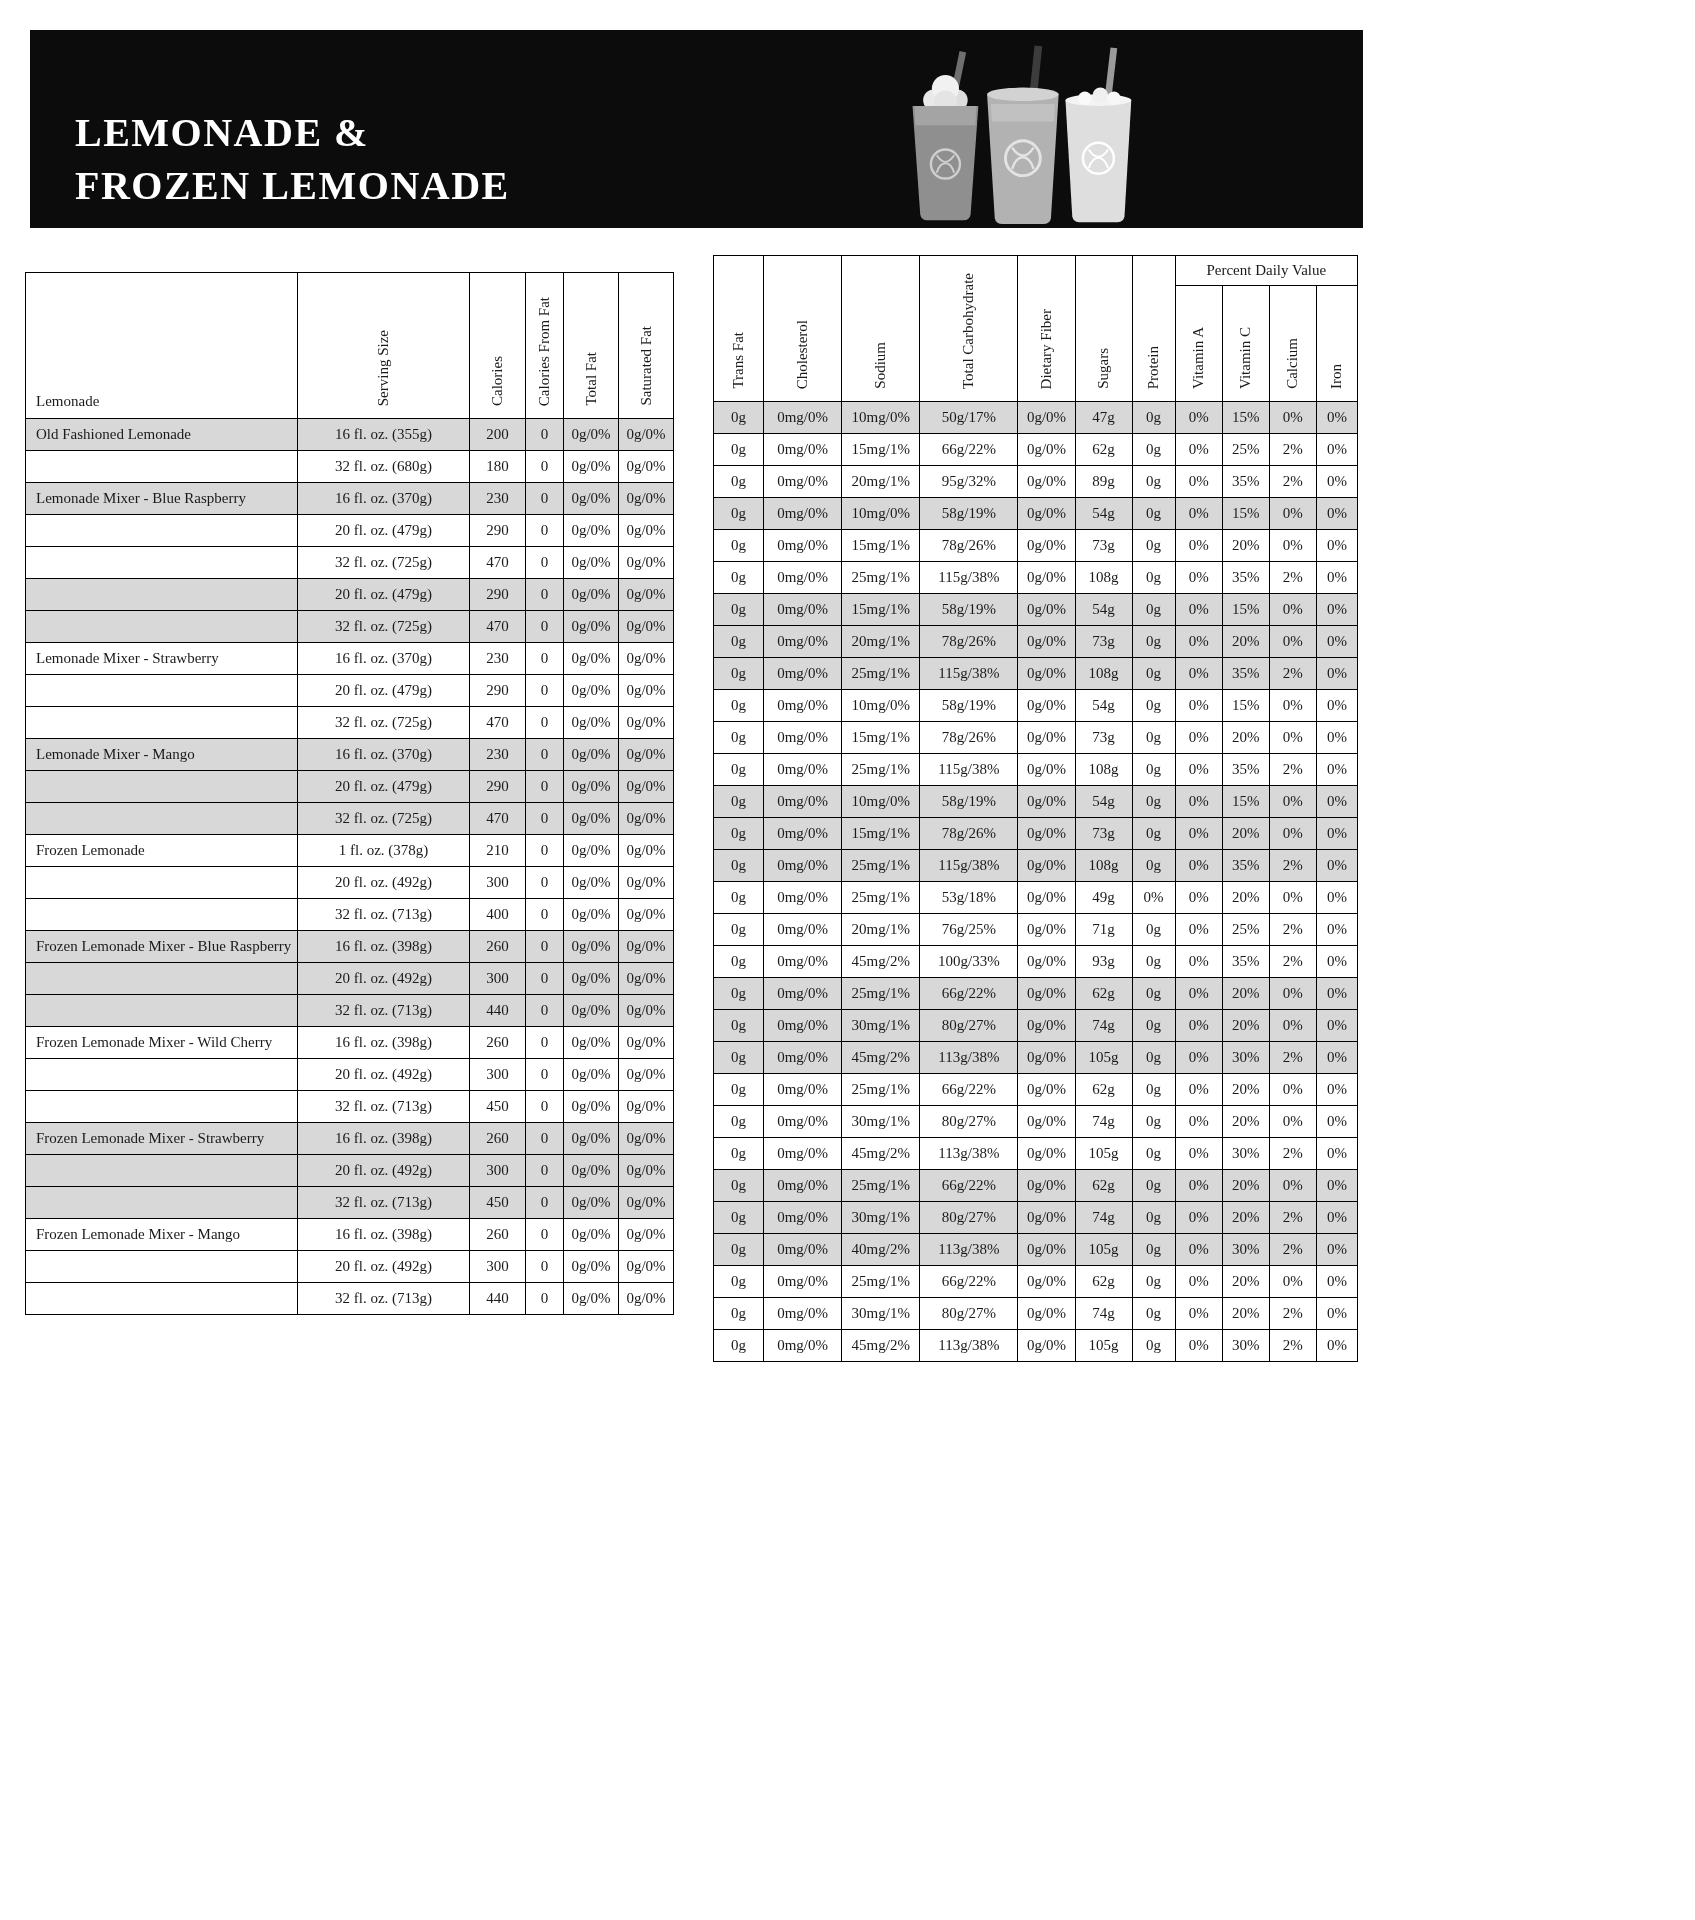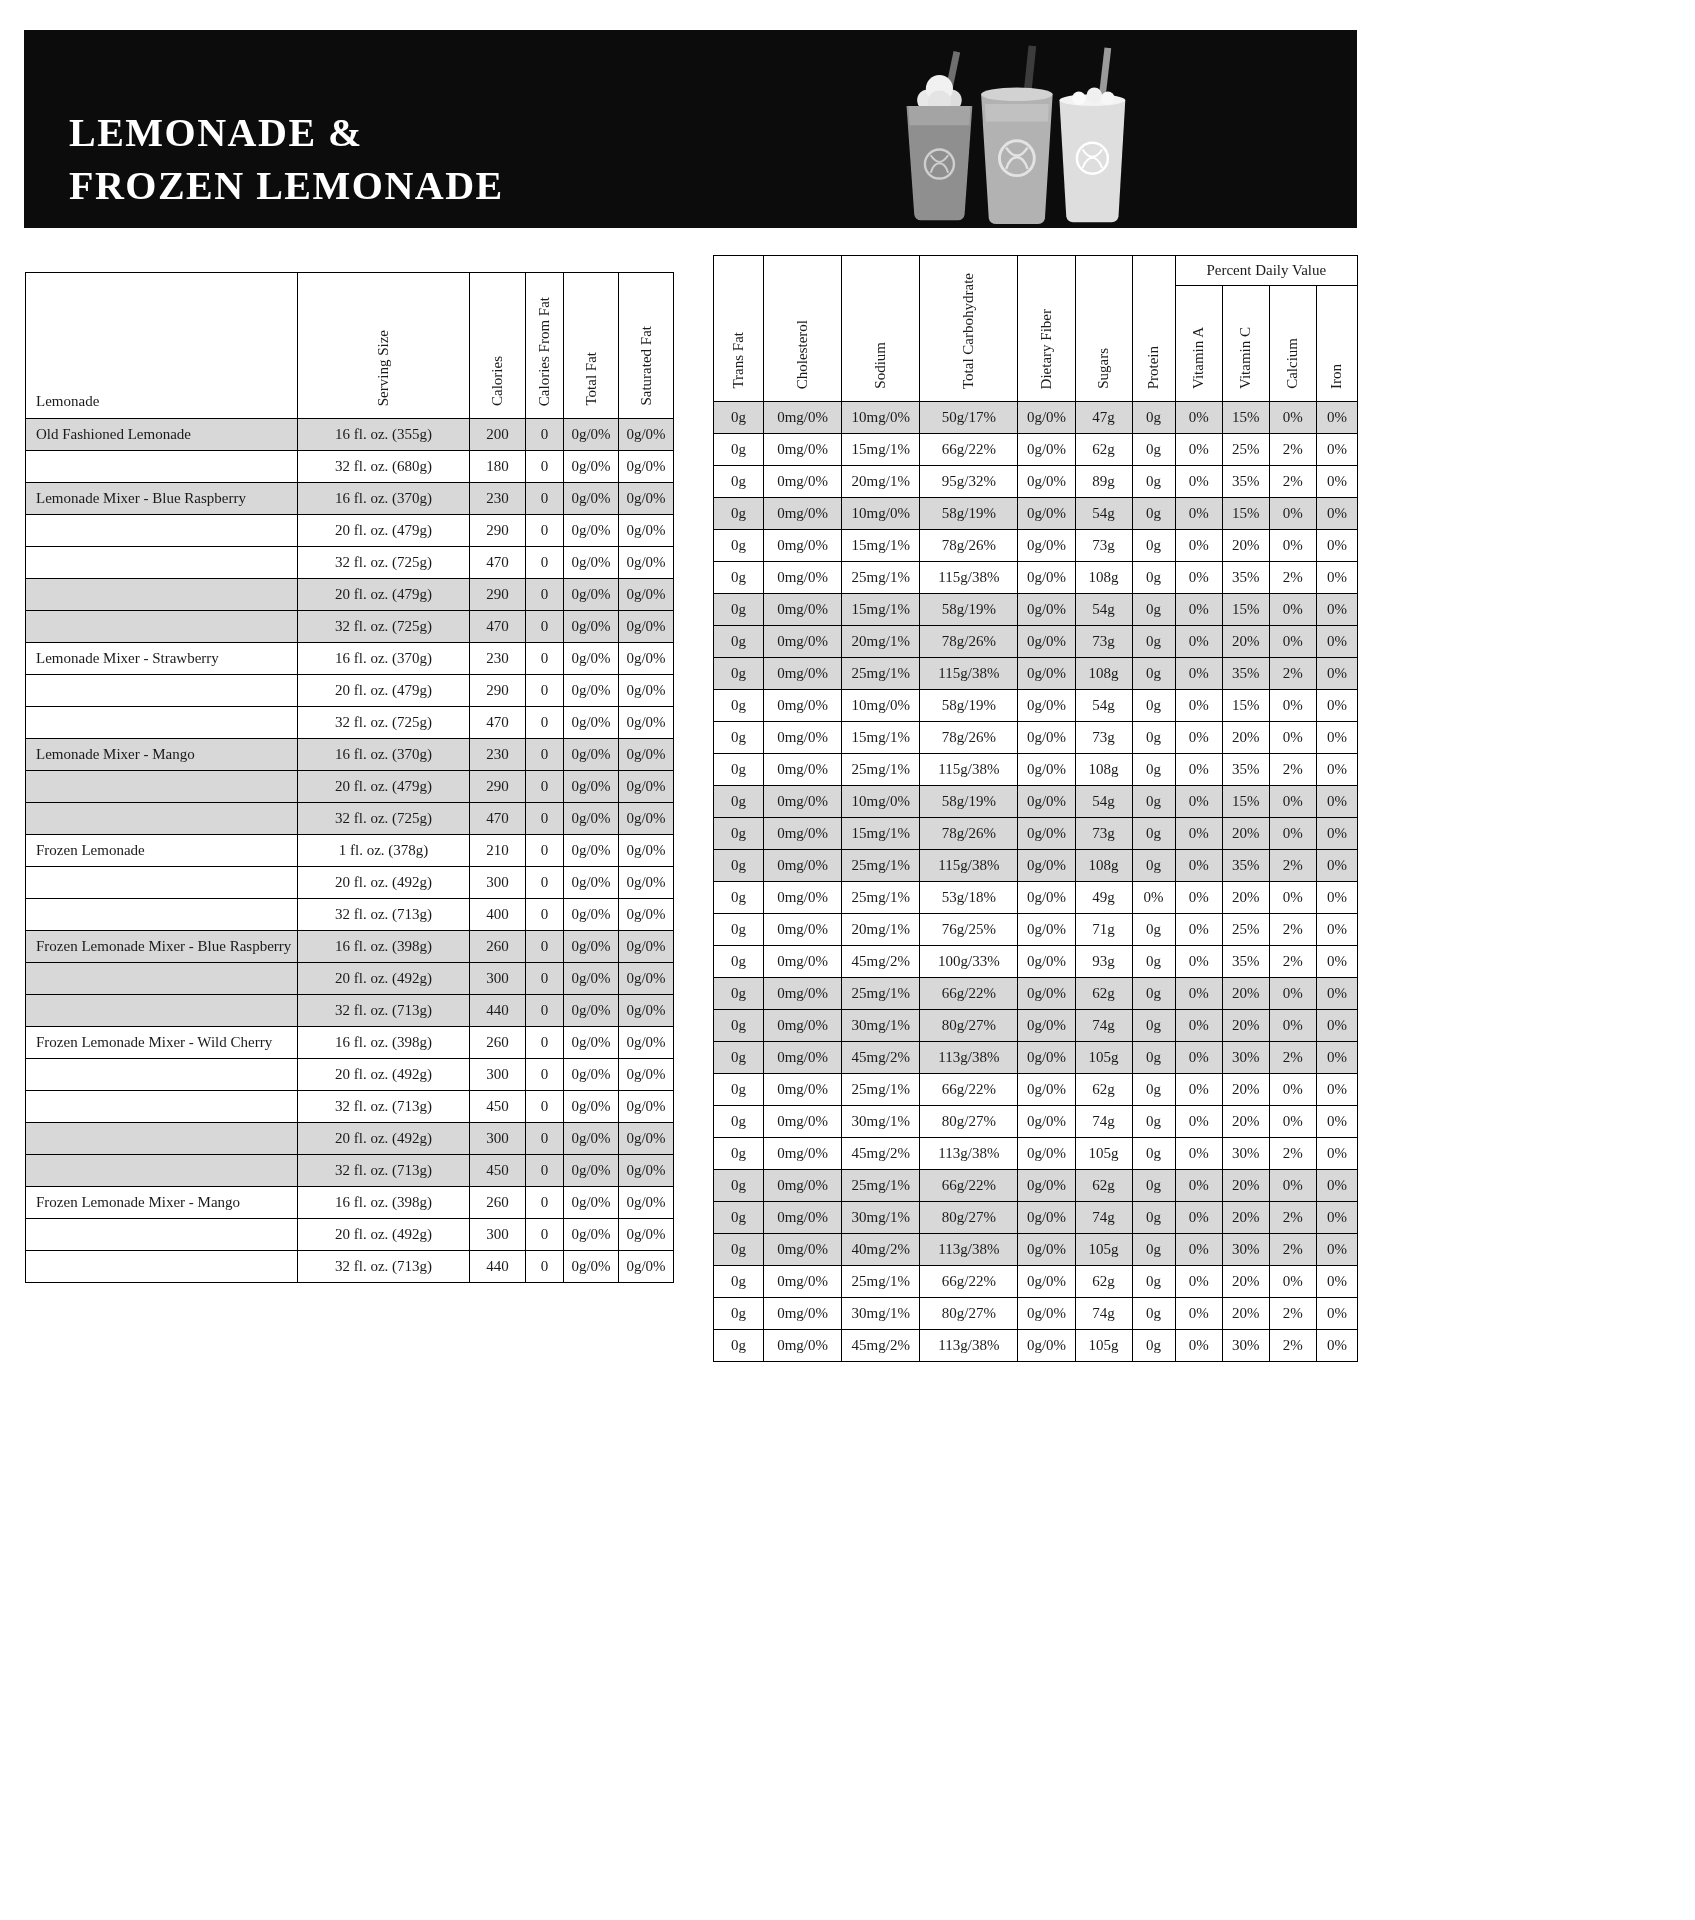"LEMONADE &" .banner { left: 24px -> 30px }
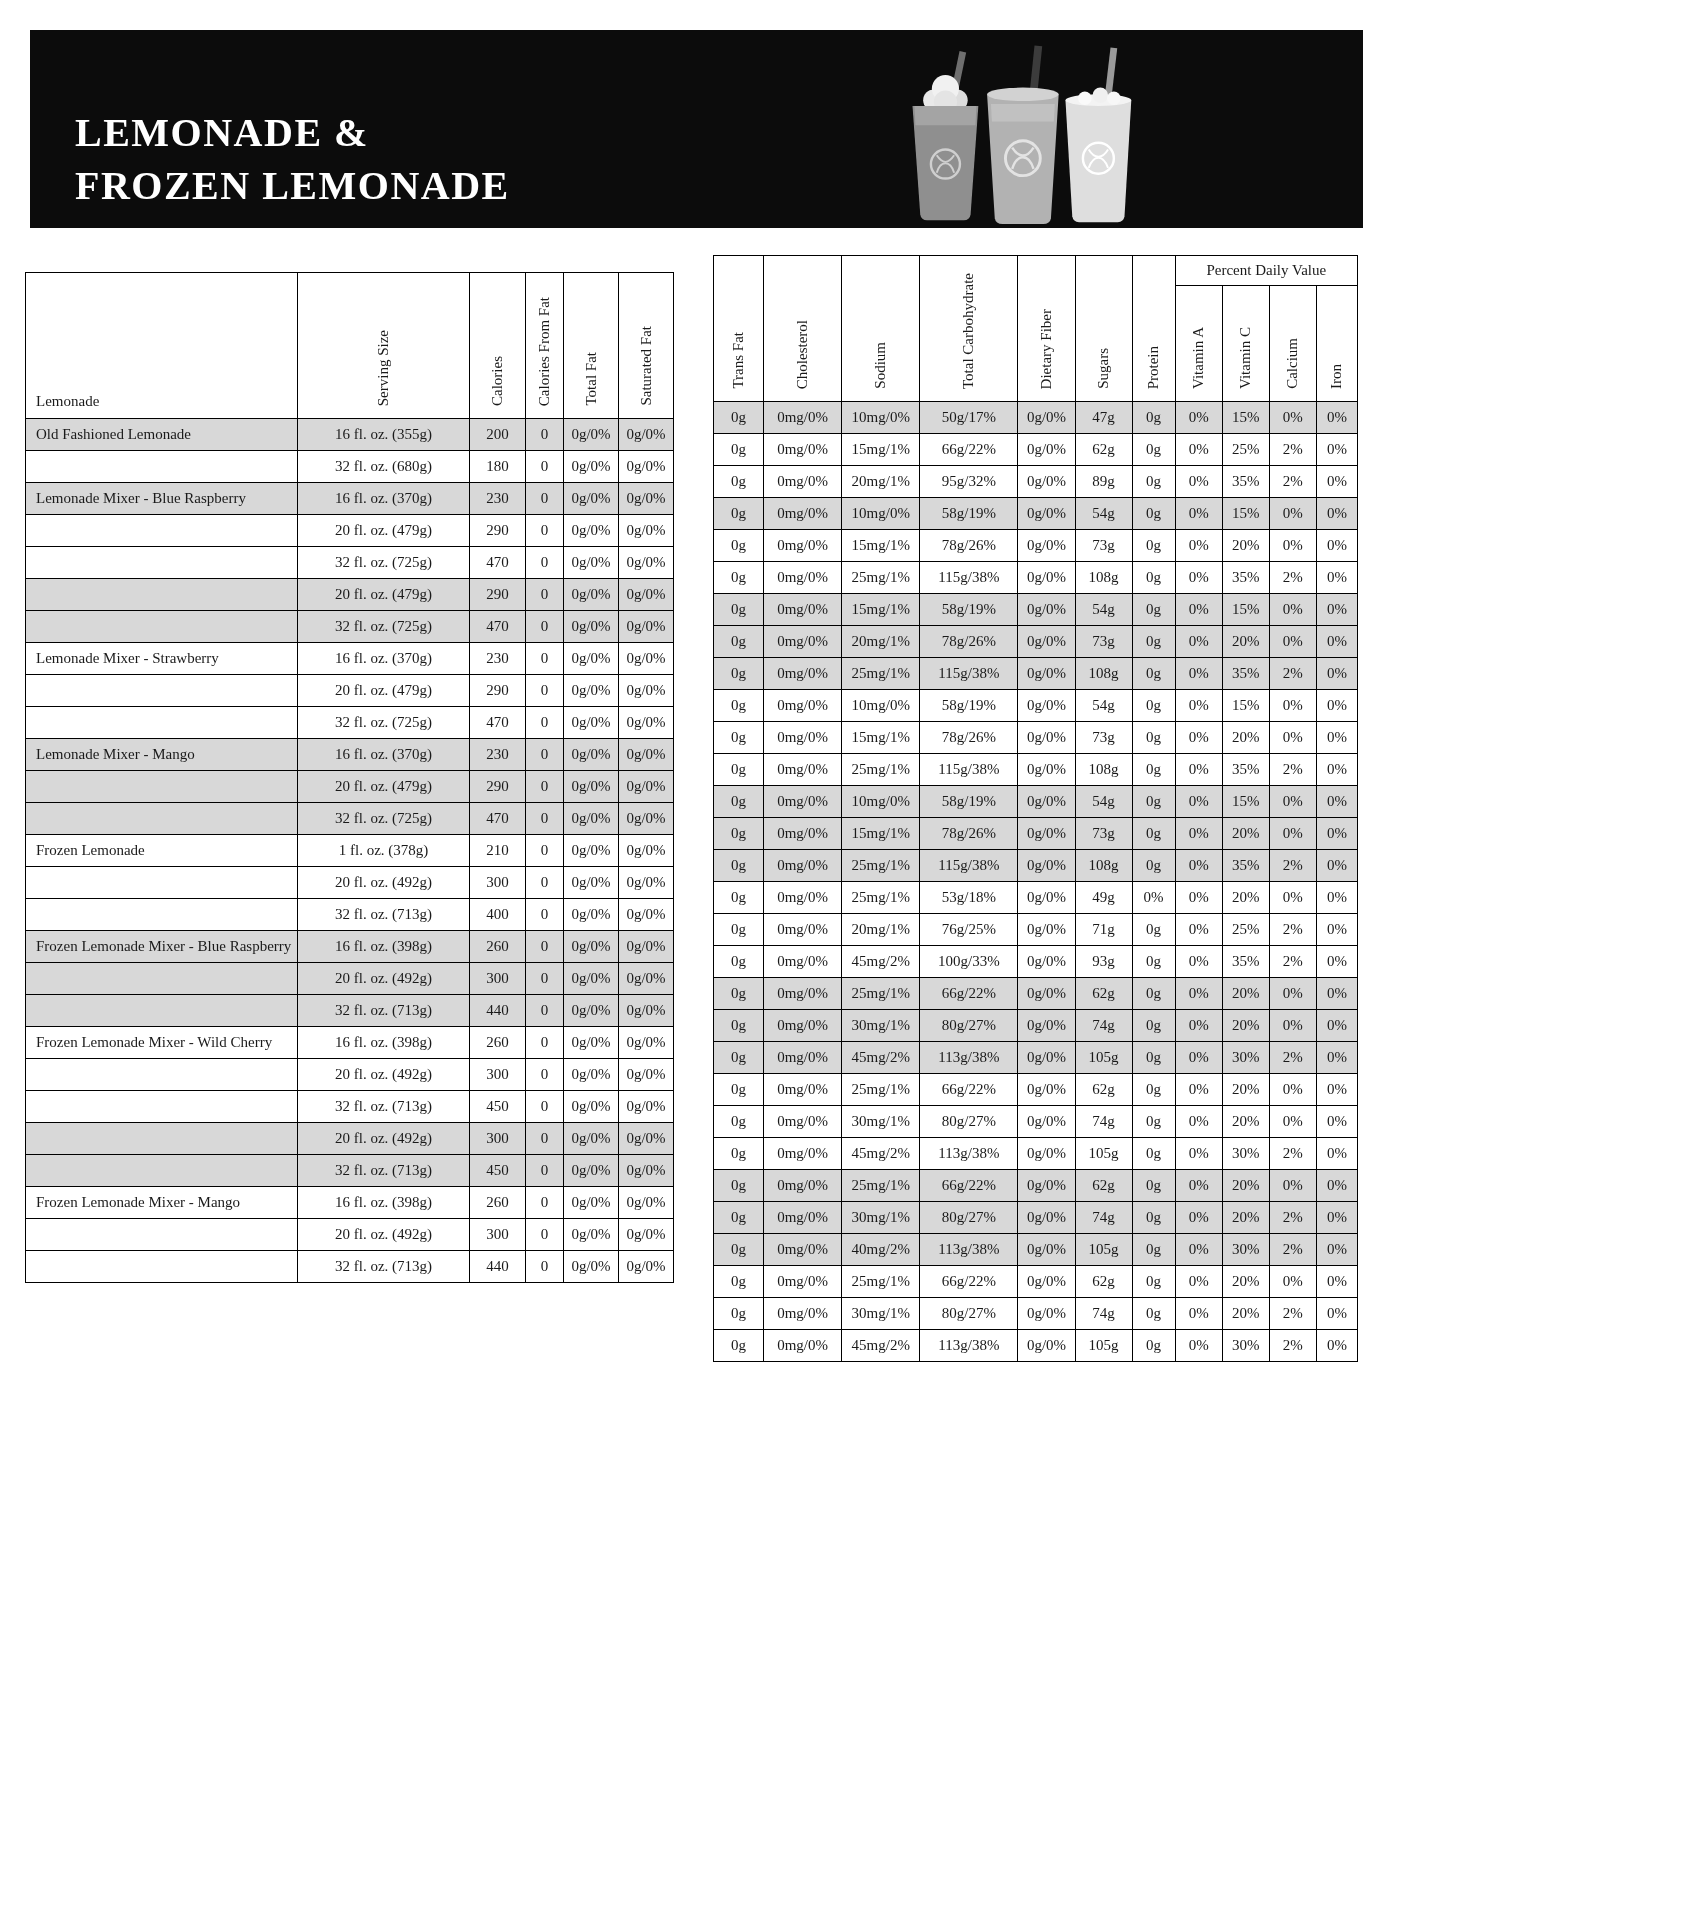"Frozen Lemonade Mixer - Strawberry" tr.shaded { html: none -> <tr> <td>Frozen Lemonade Mixer - Strawberry</td> <td>16 fl. oz. (398g)</td> <td>260</td> <td>0</td> <td>0g/0%</td> <td>0g/0%</td> </tr> }
